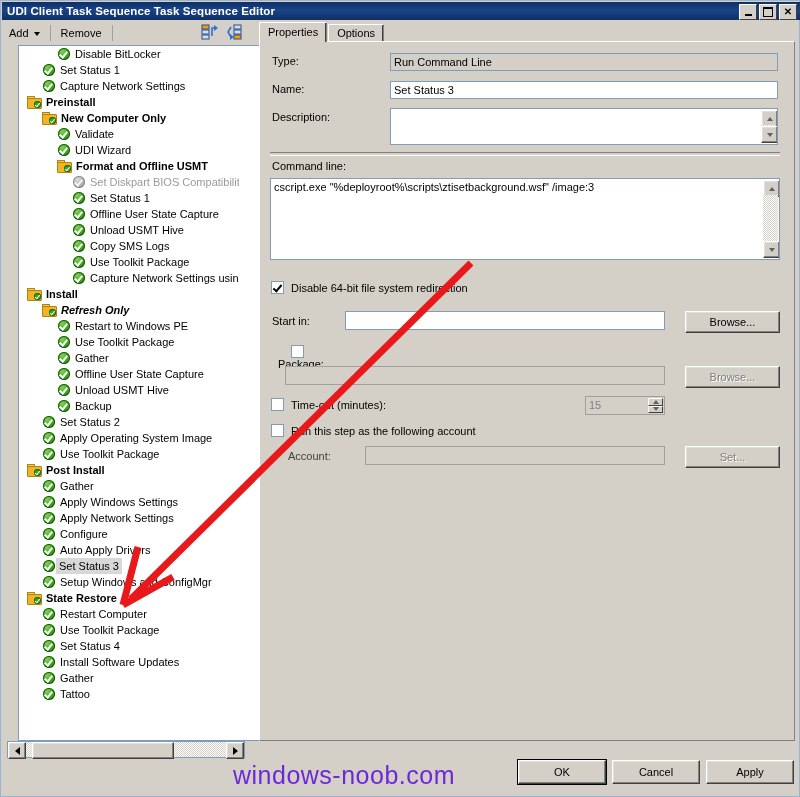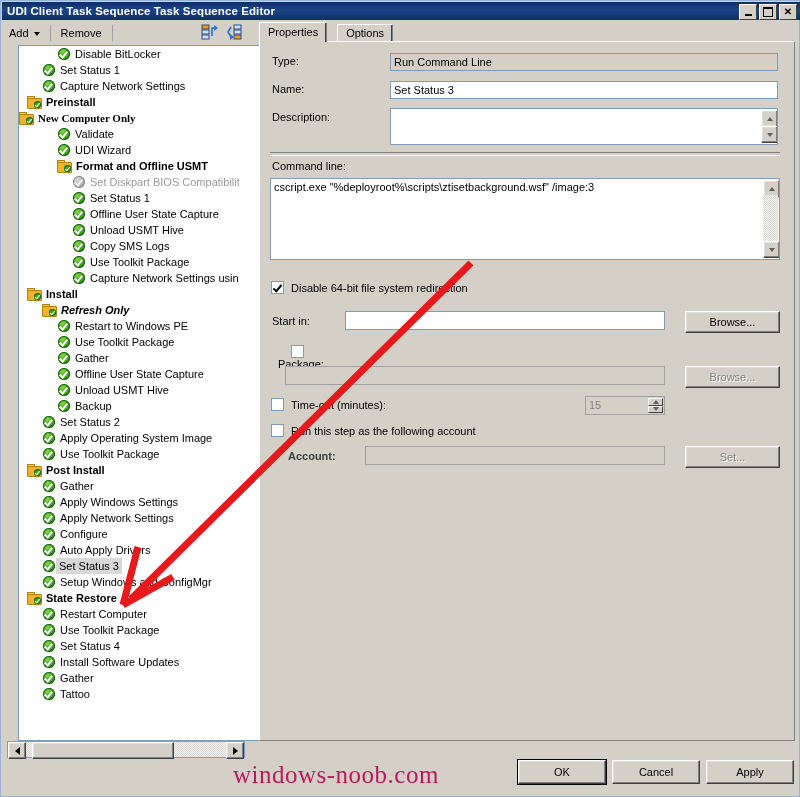"Properties" .tab { margin-right: 10px -> 1px }
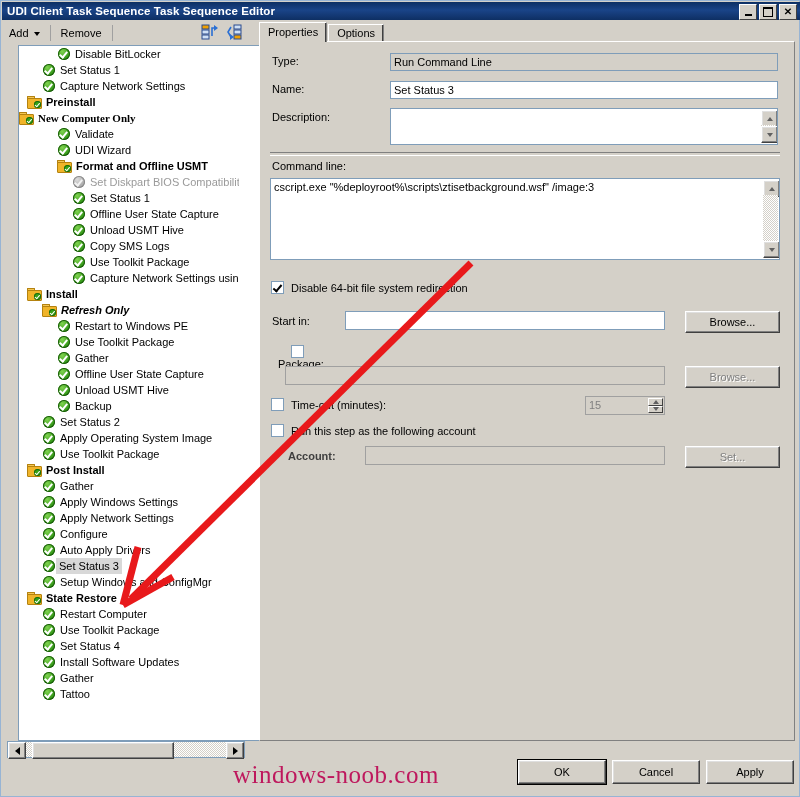"New Computer Only" div.trow { font-family: Liberation Serif, serif -> none; padding-left: none -> 23px }
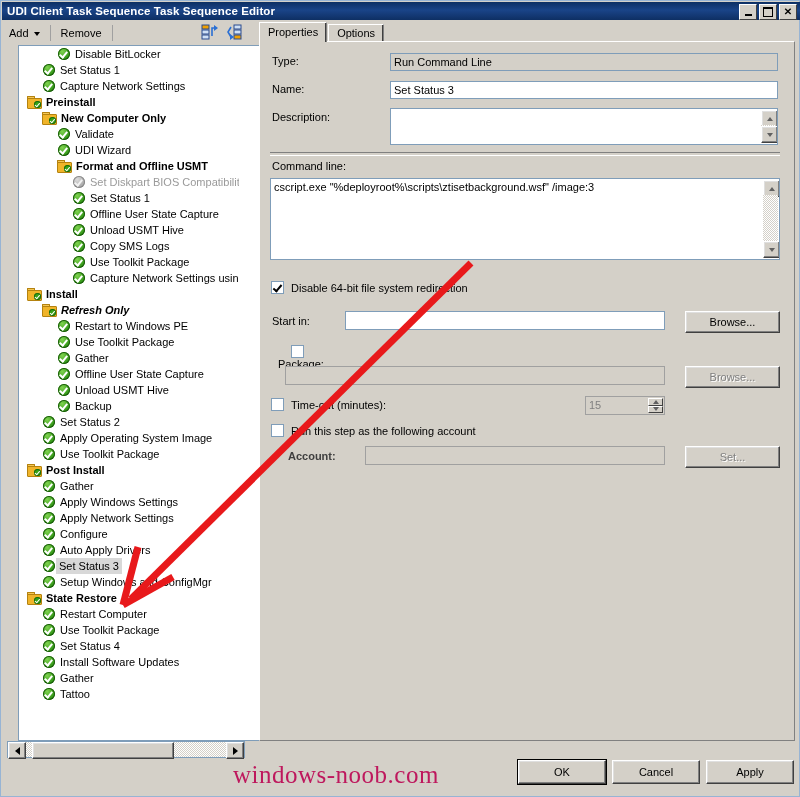"Account:" span.flabel { font-weight: bold -> none }
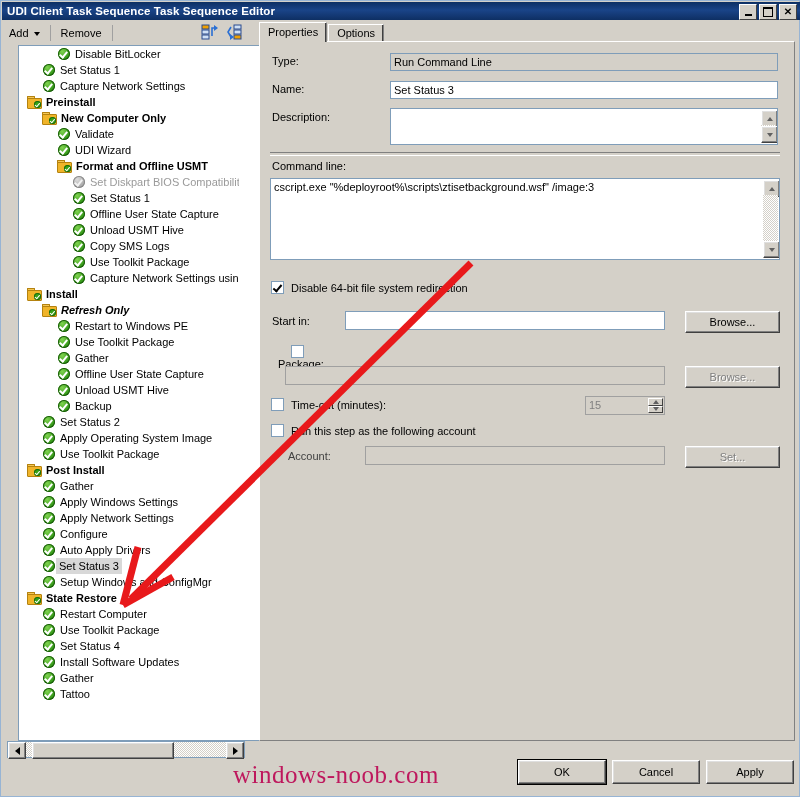"windows-noob.com" #watermark { color: #be185d -> #6d28d9; font-family: Liberation Serif, serif -> Liberation Sans, sans-serif }
